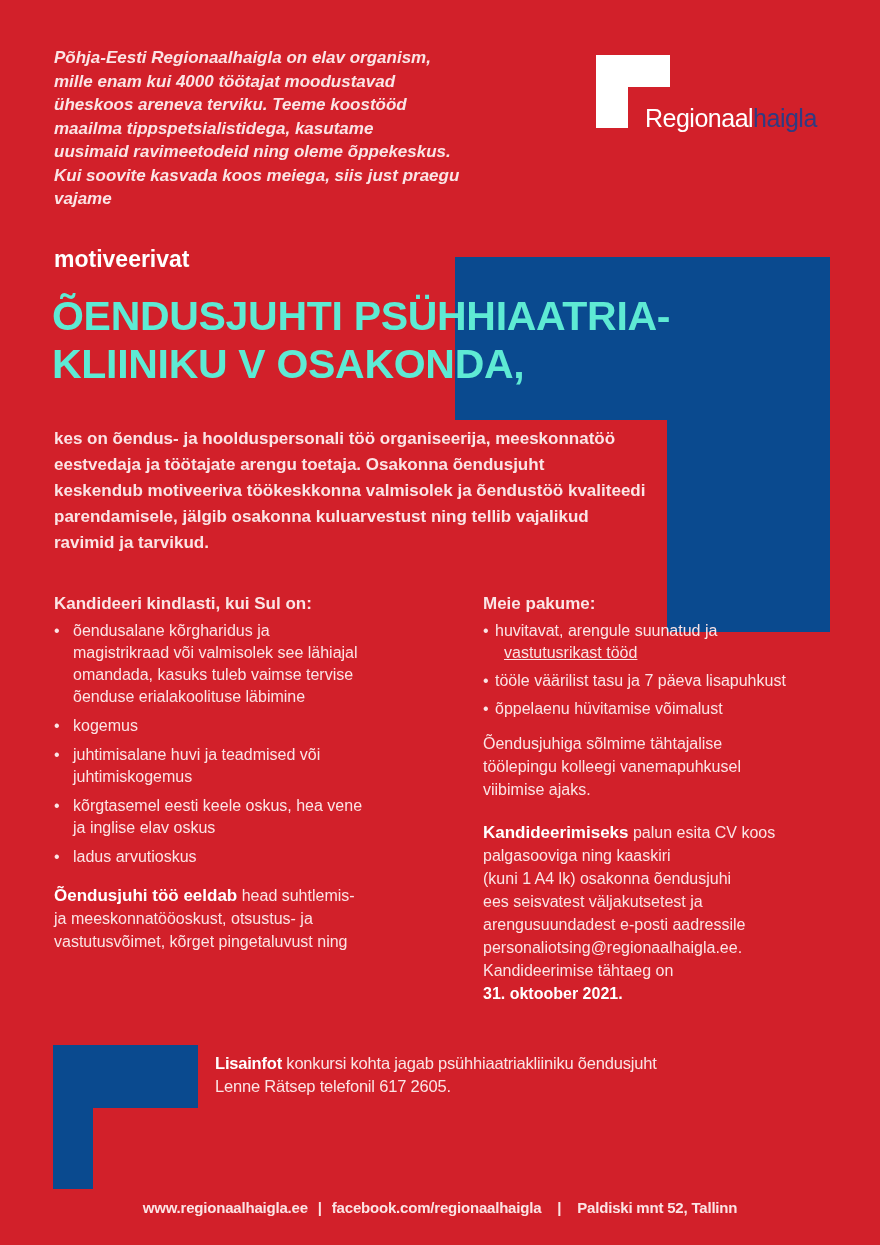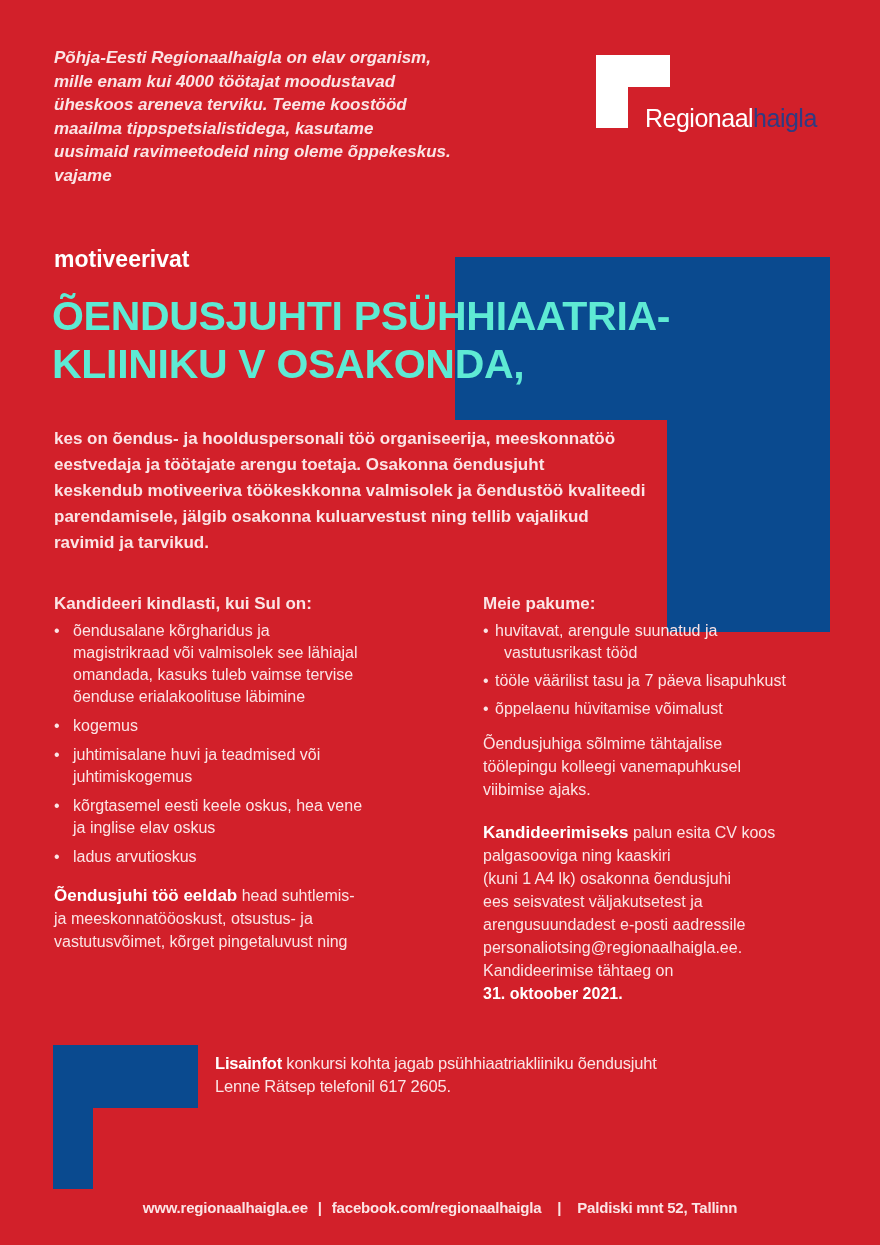"Kui soovite kasvada koos meiega," div { html: none -> <div>Kui soovite kasvada koos meiega, siis just praegu</div> }
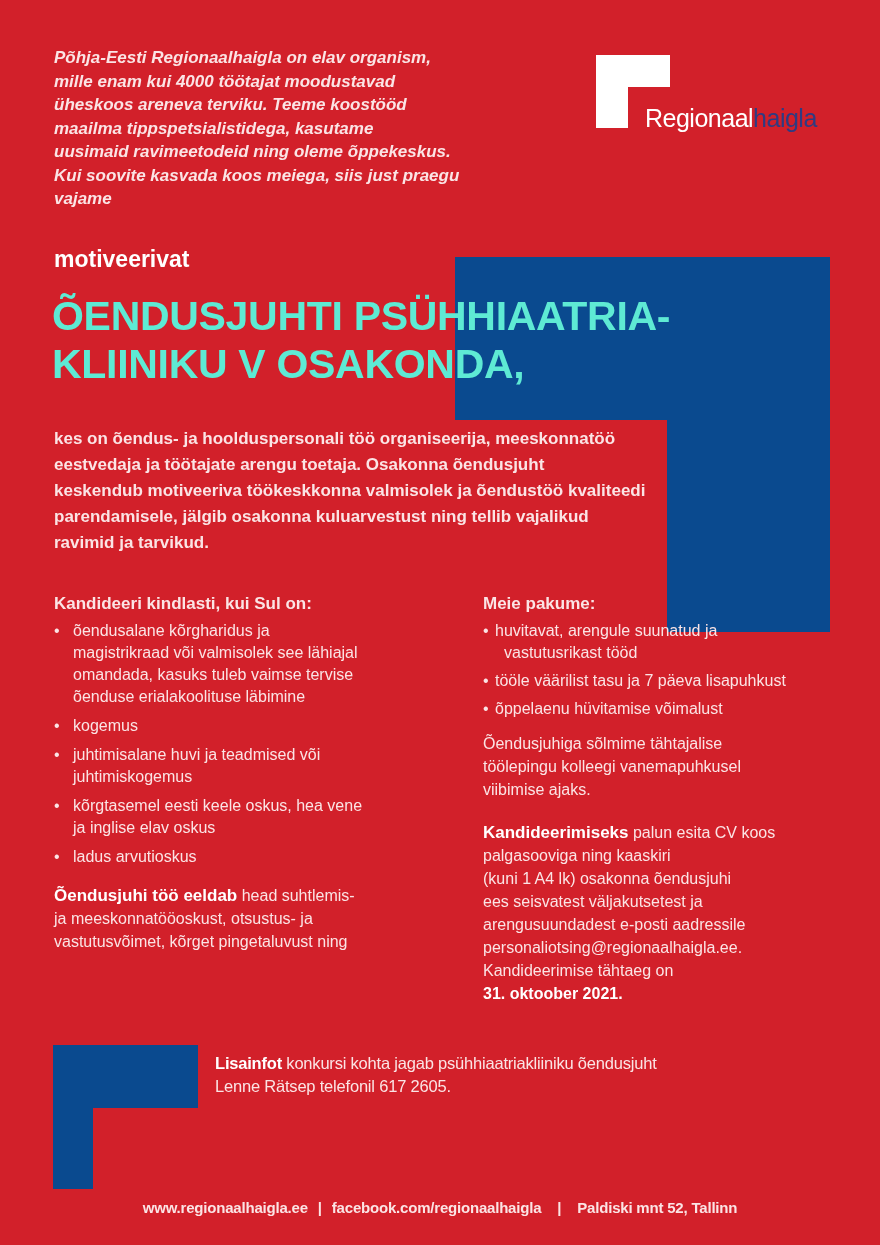"vastutusrikast tööd" .list.right li .cont { text-decoration: none -> underline }
